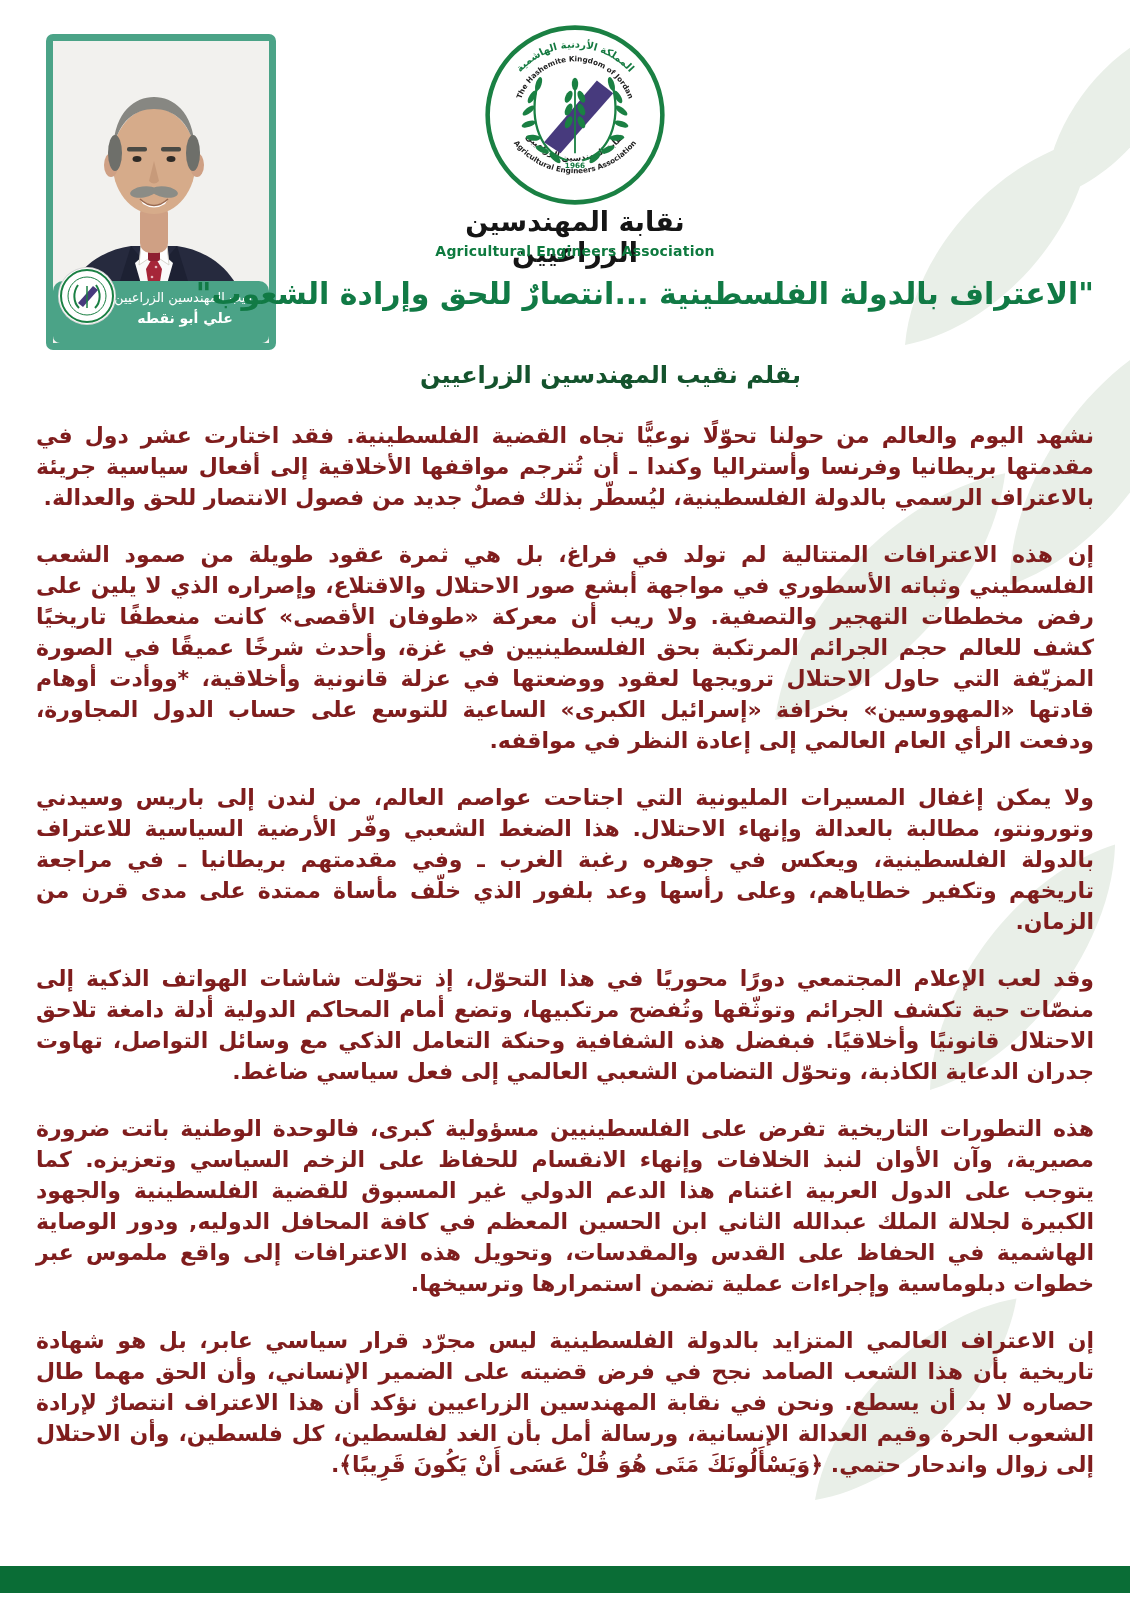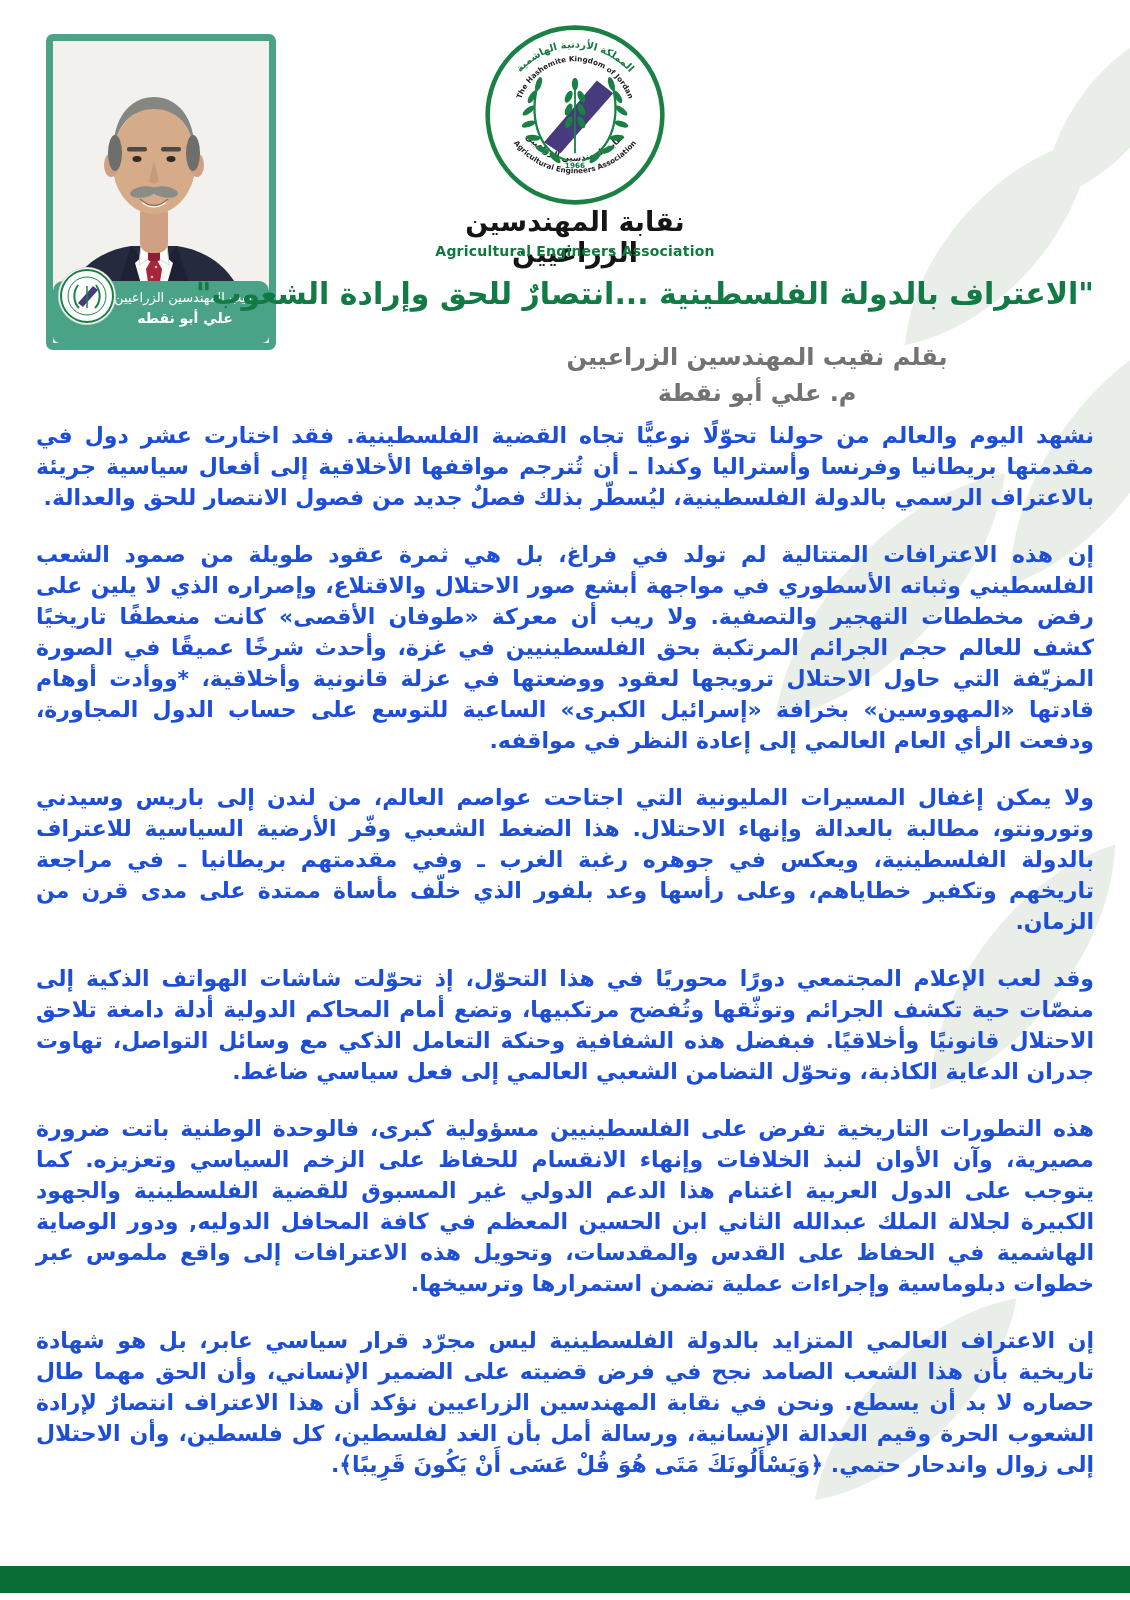"بقلم نقيب المهندسين الزراعيين" .byline { color: #737373 -> #14532d; text-align: center -> left; top: 339px -> 357px }
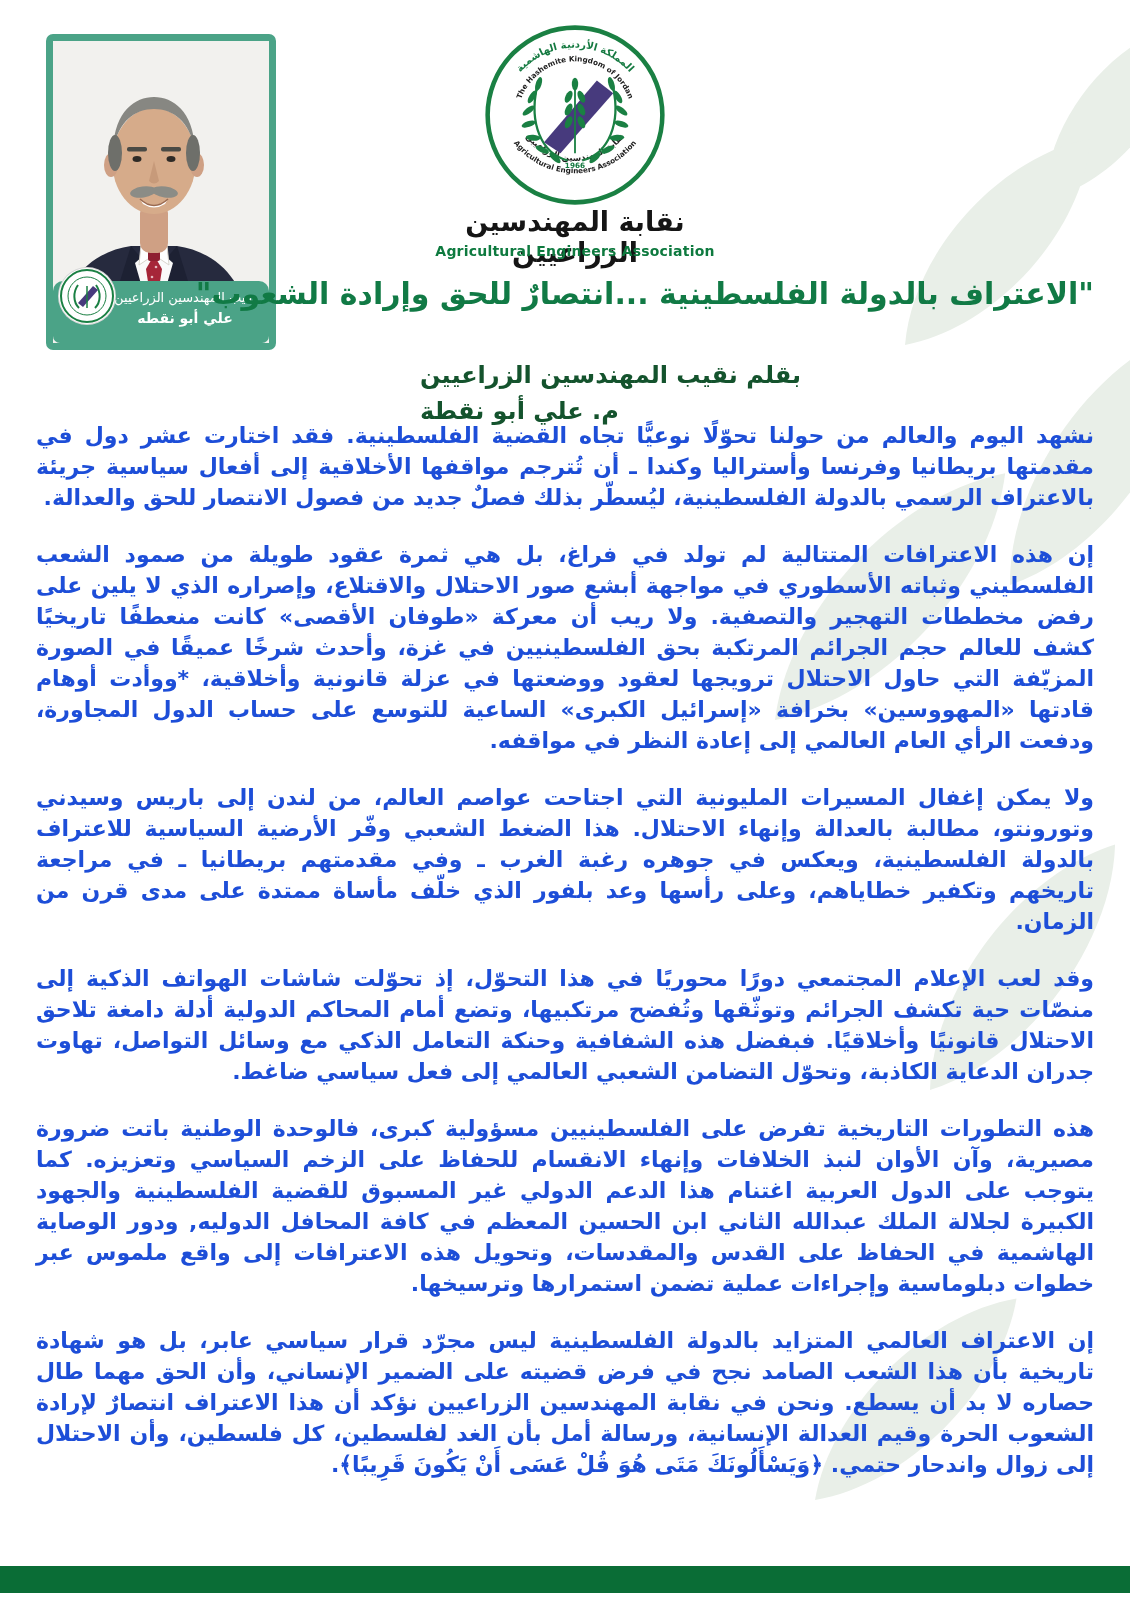"م. علي أبو نقطة" div { html: <div>م. علي أبو نقطة</div> -> none }
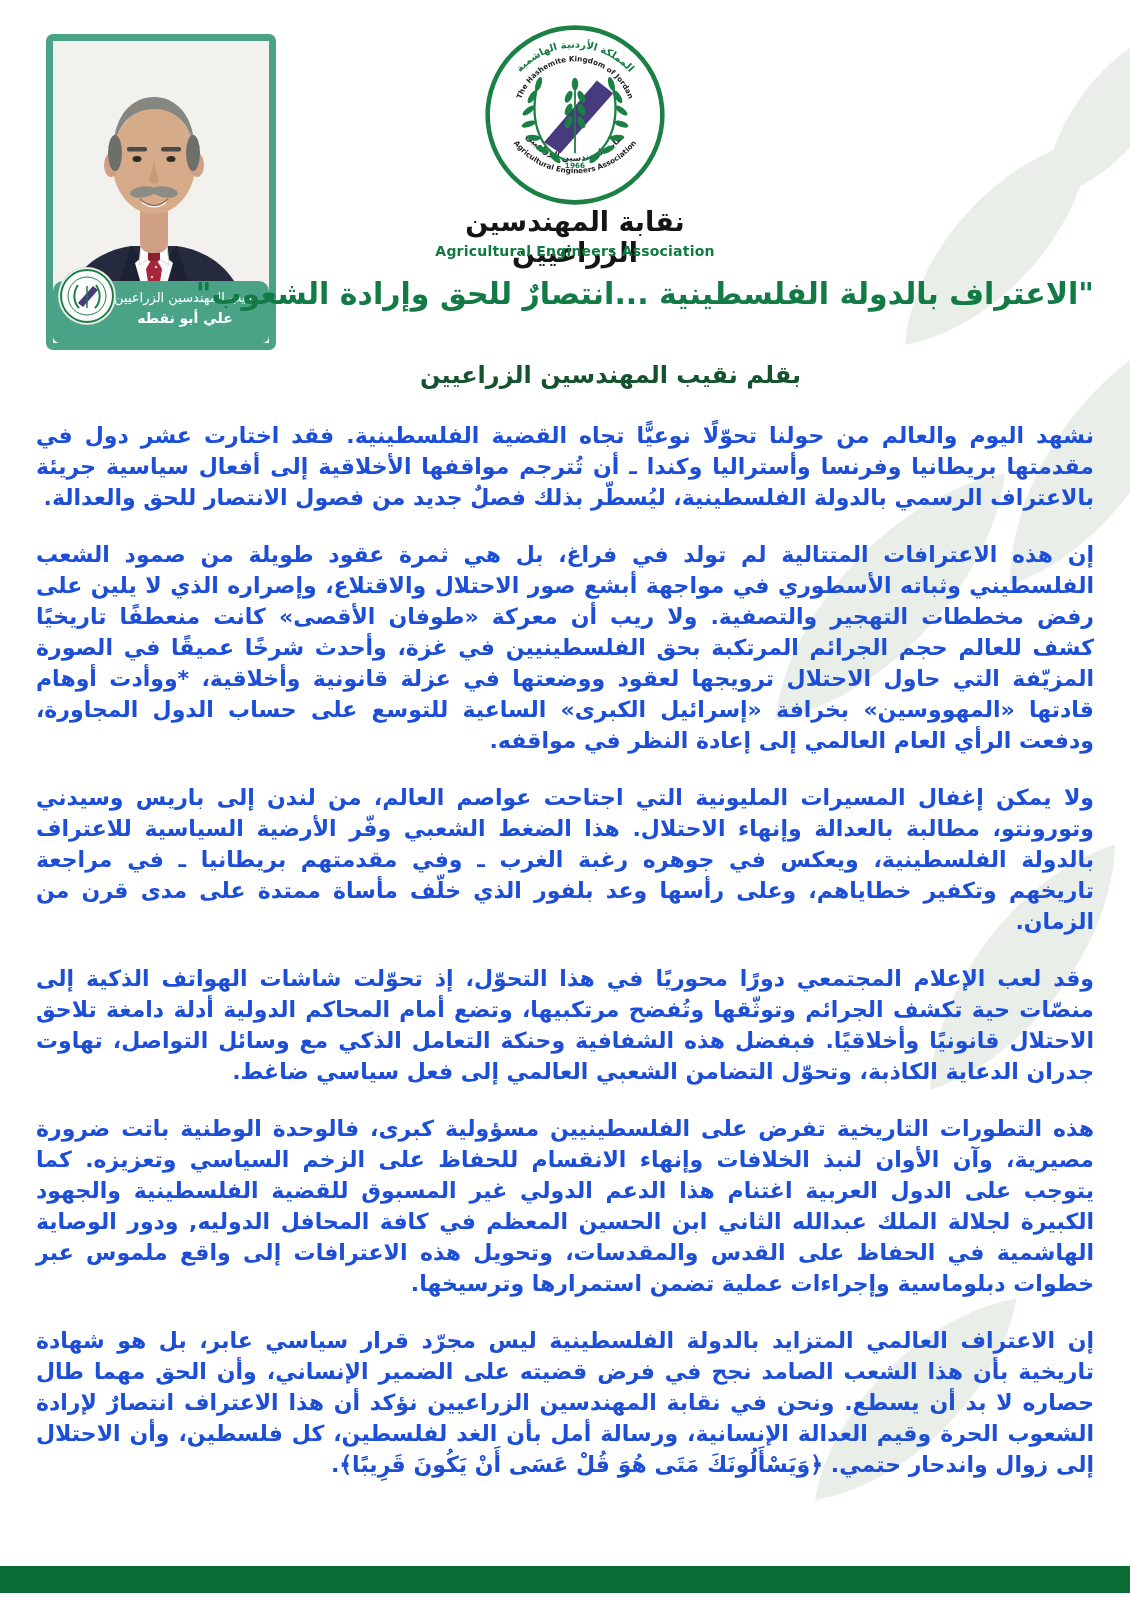"نشهد اليوم والعالم من حولنا" .article-body p { color: #1d4ed8 -> #7f1d1d }
